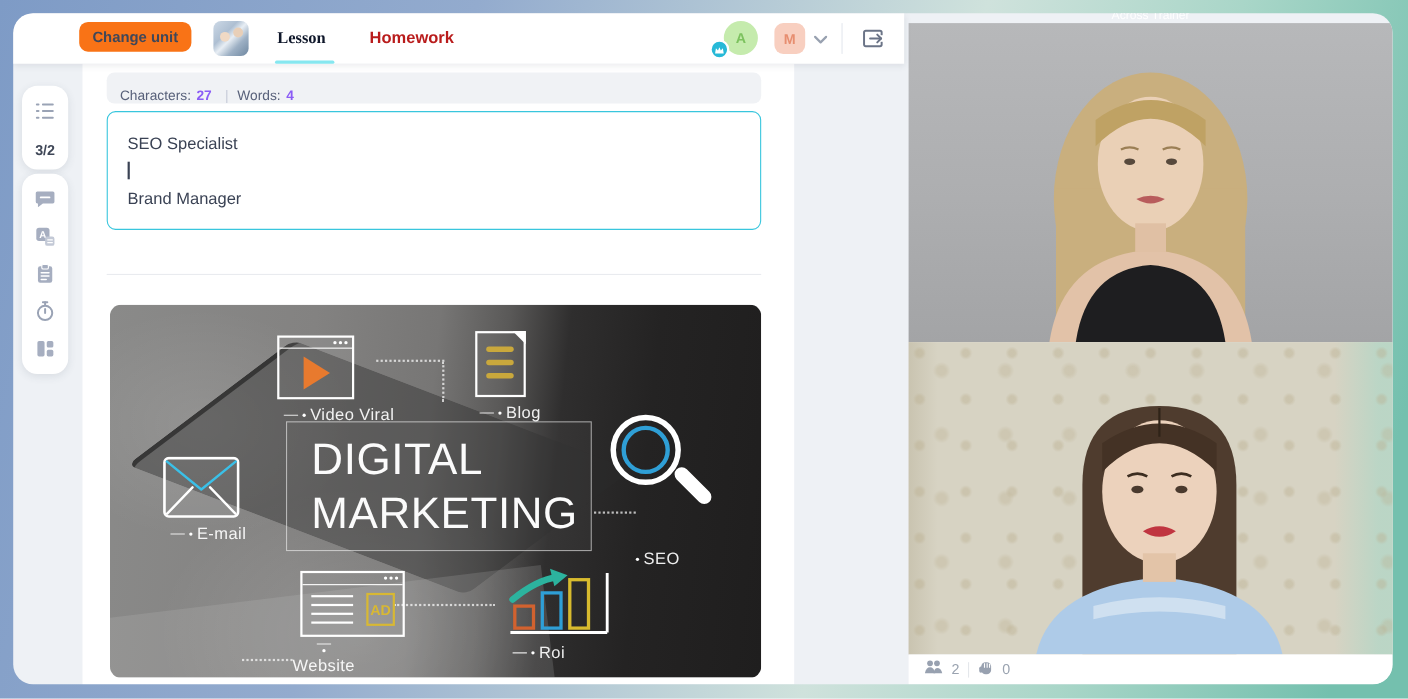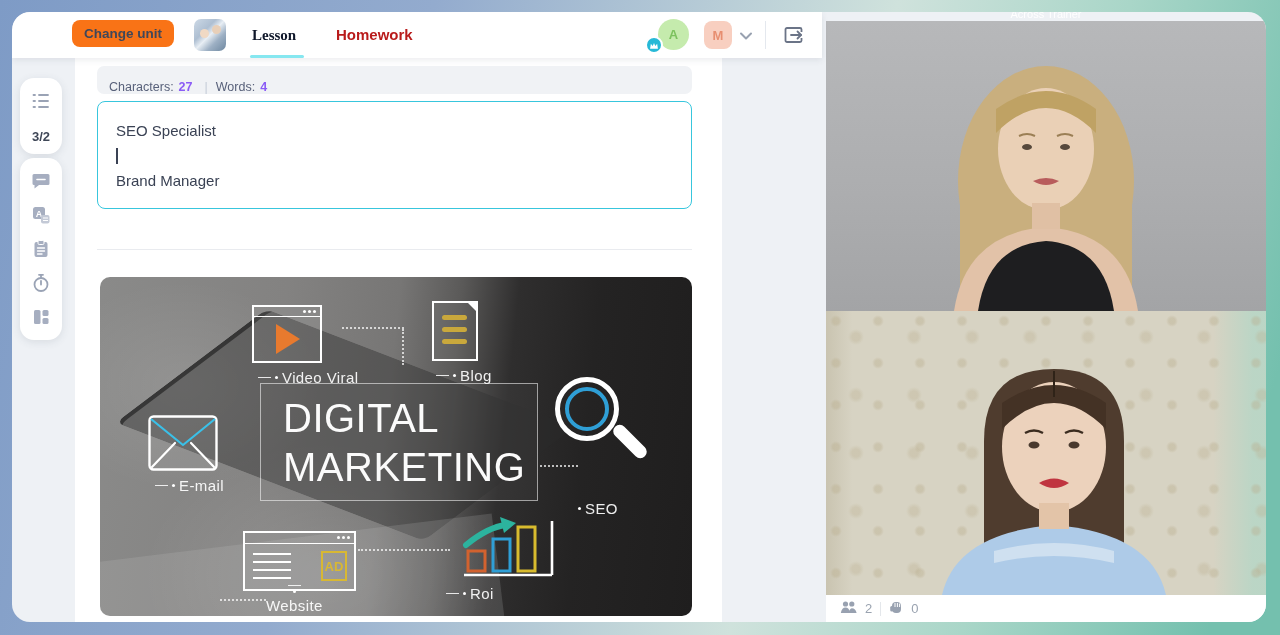"AD" .web-frame { left: 143px -> 173px; margin-top: 12px -> none; width: 113px -> 95px }
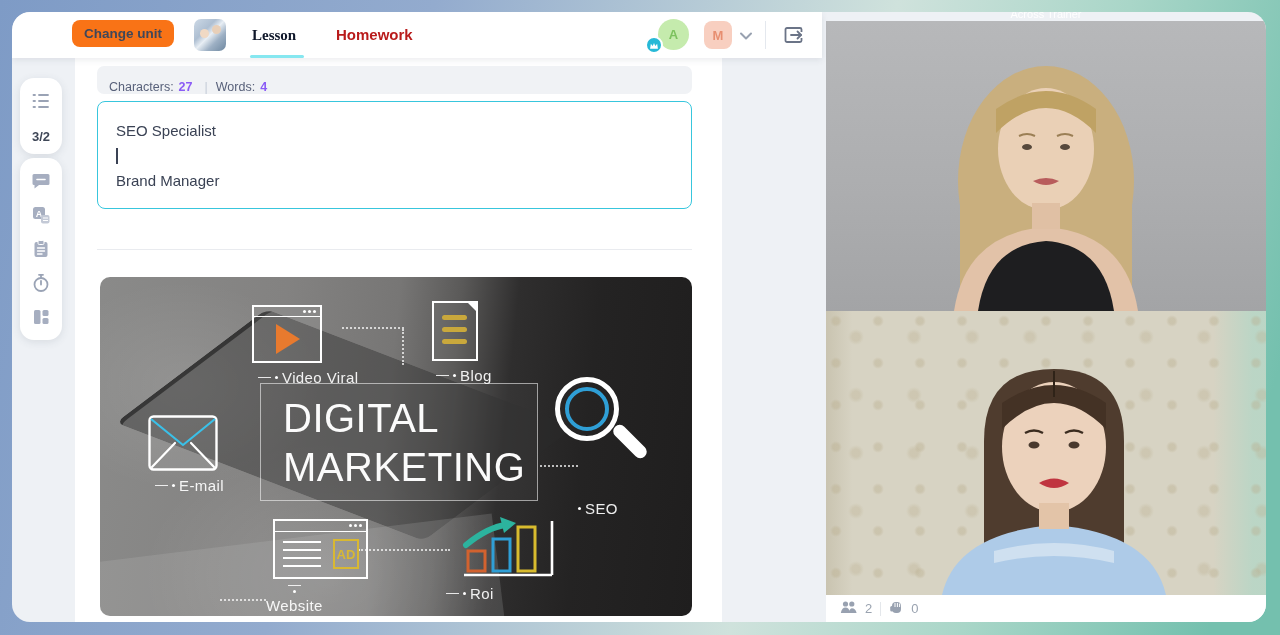"Roi" div.imglabel { left: 346px -> 366px }
